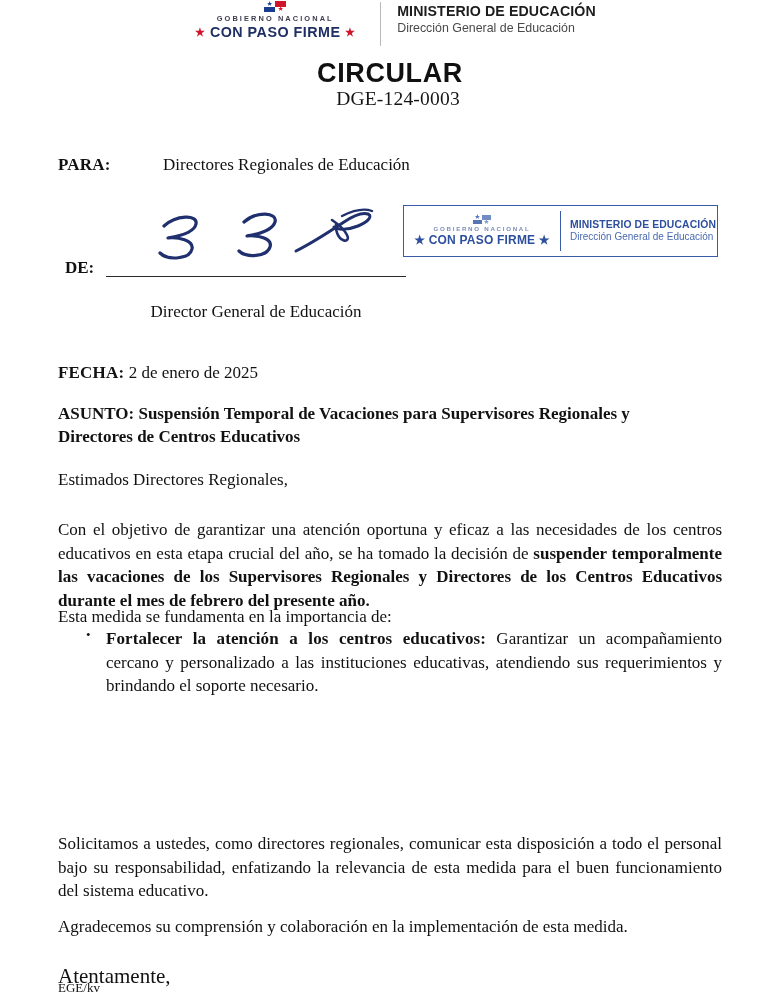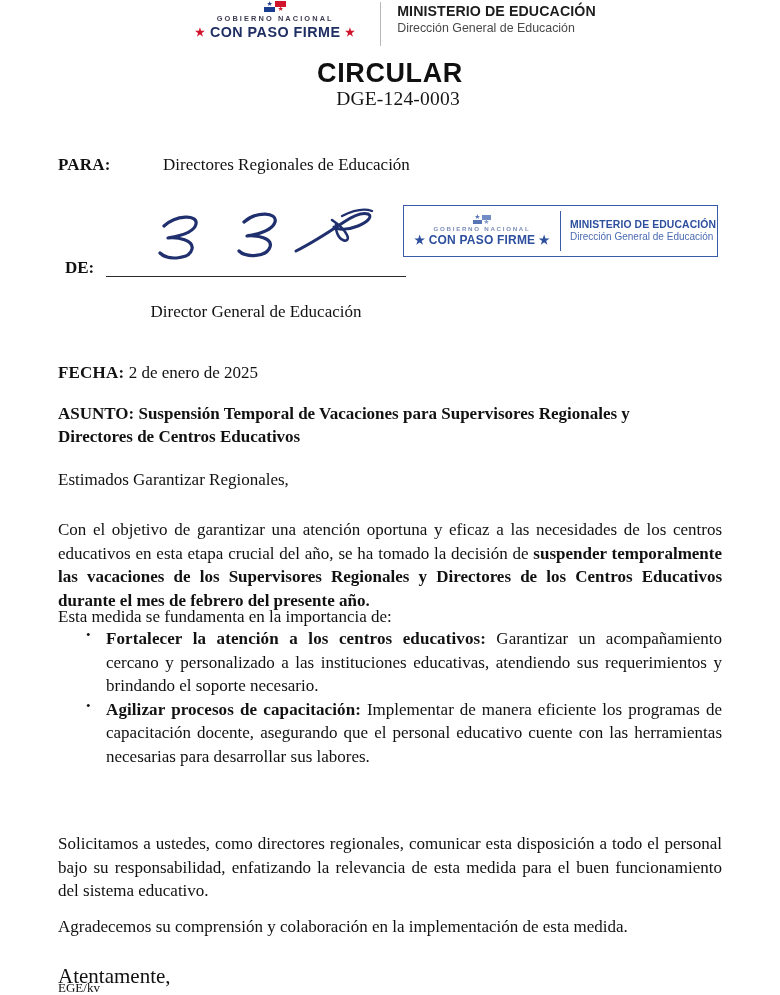"Estimados Garantizar Regionales," div.greeting { text: Garantizar -> Directores }
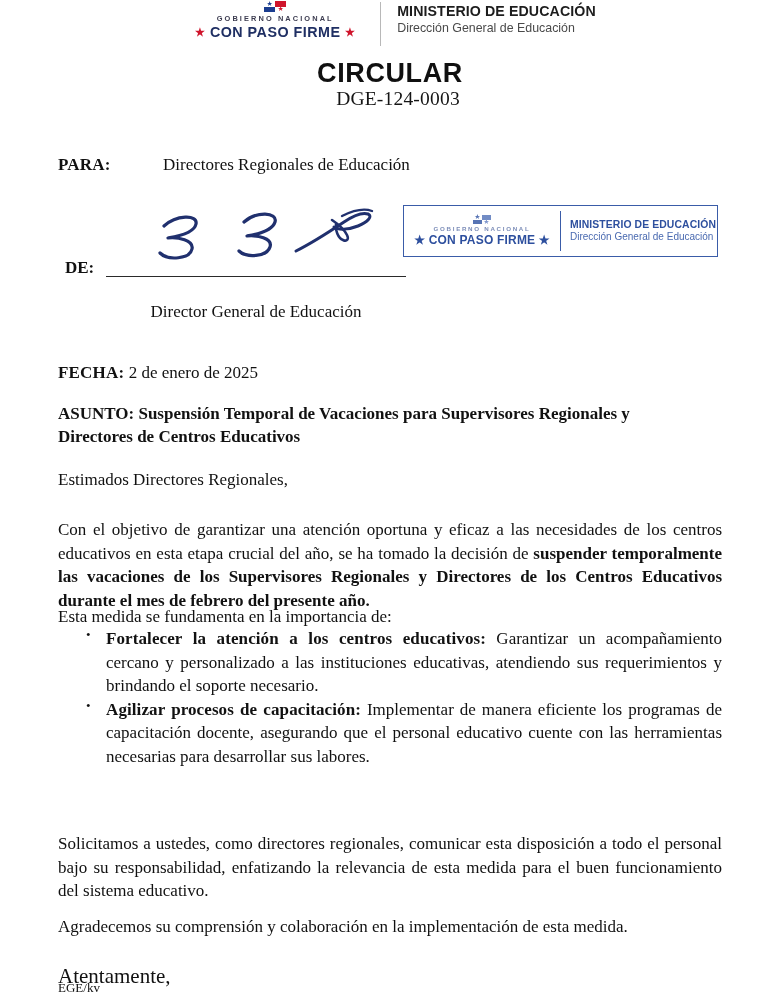"Agilizar procesos de capacitación:" li { html: <li><b>Agilizar procesos de capacitación:</b><span> Implementar de manera eficiente los programas de capacitación docente, asegurando que el personal educativo cuente con las herramientas necesarias para desarrollar sus labores.</span></li> -> none }
